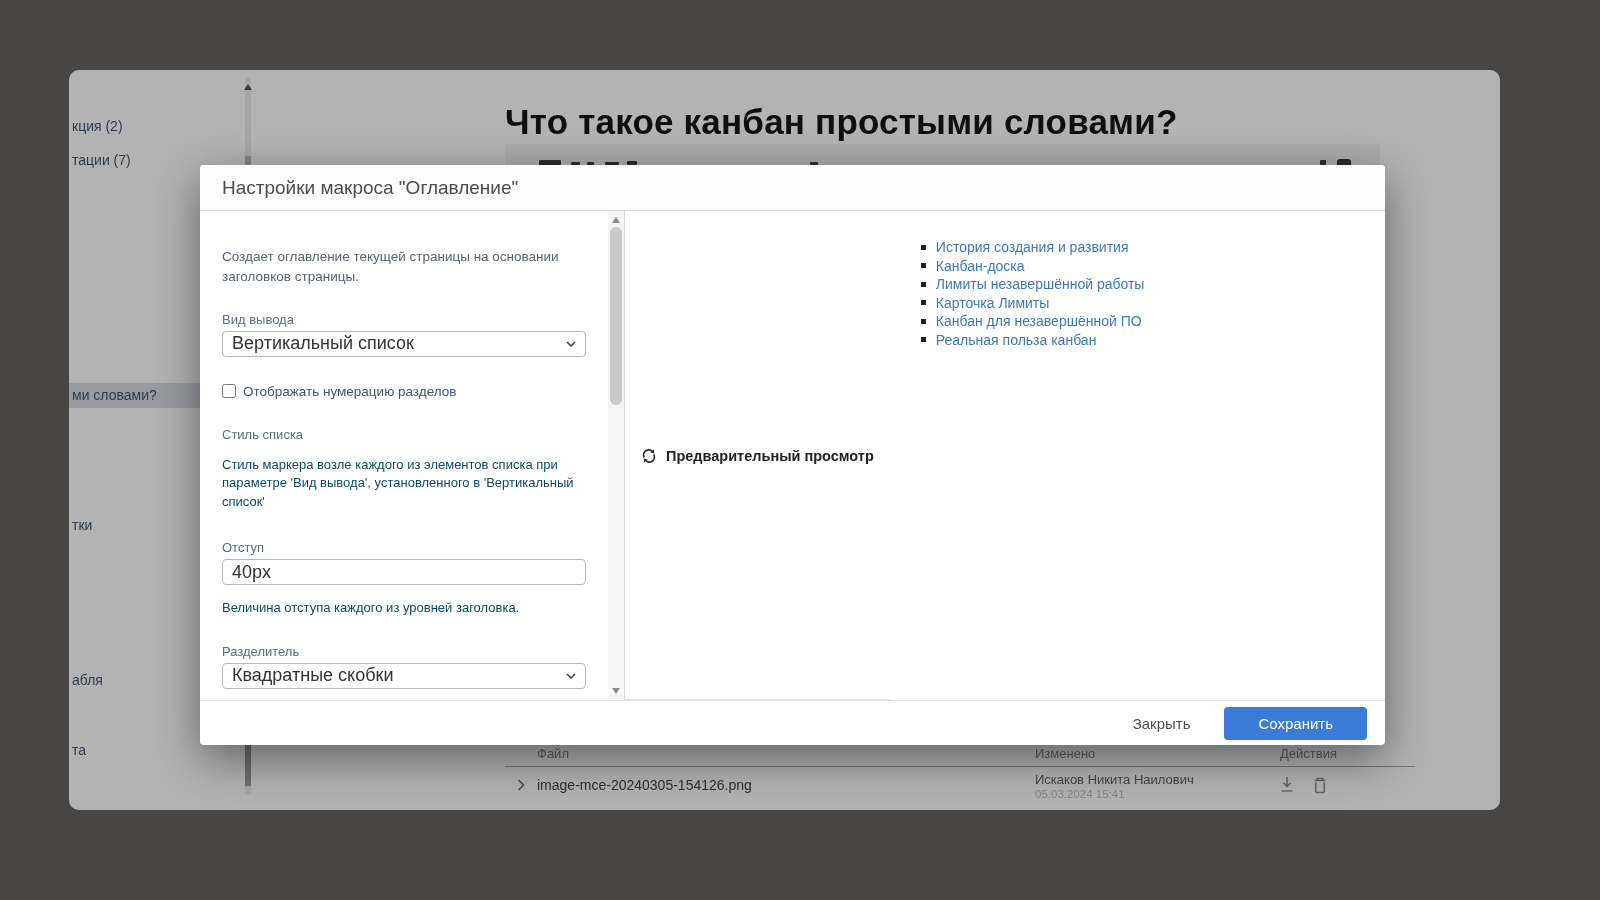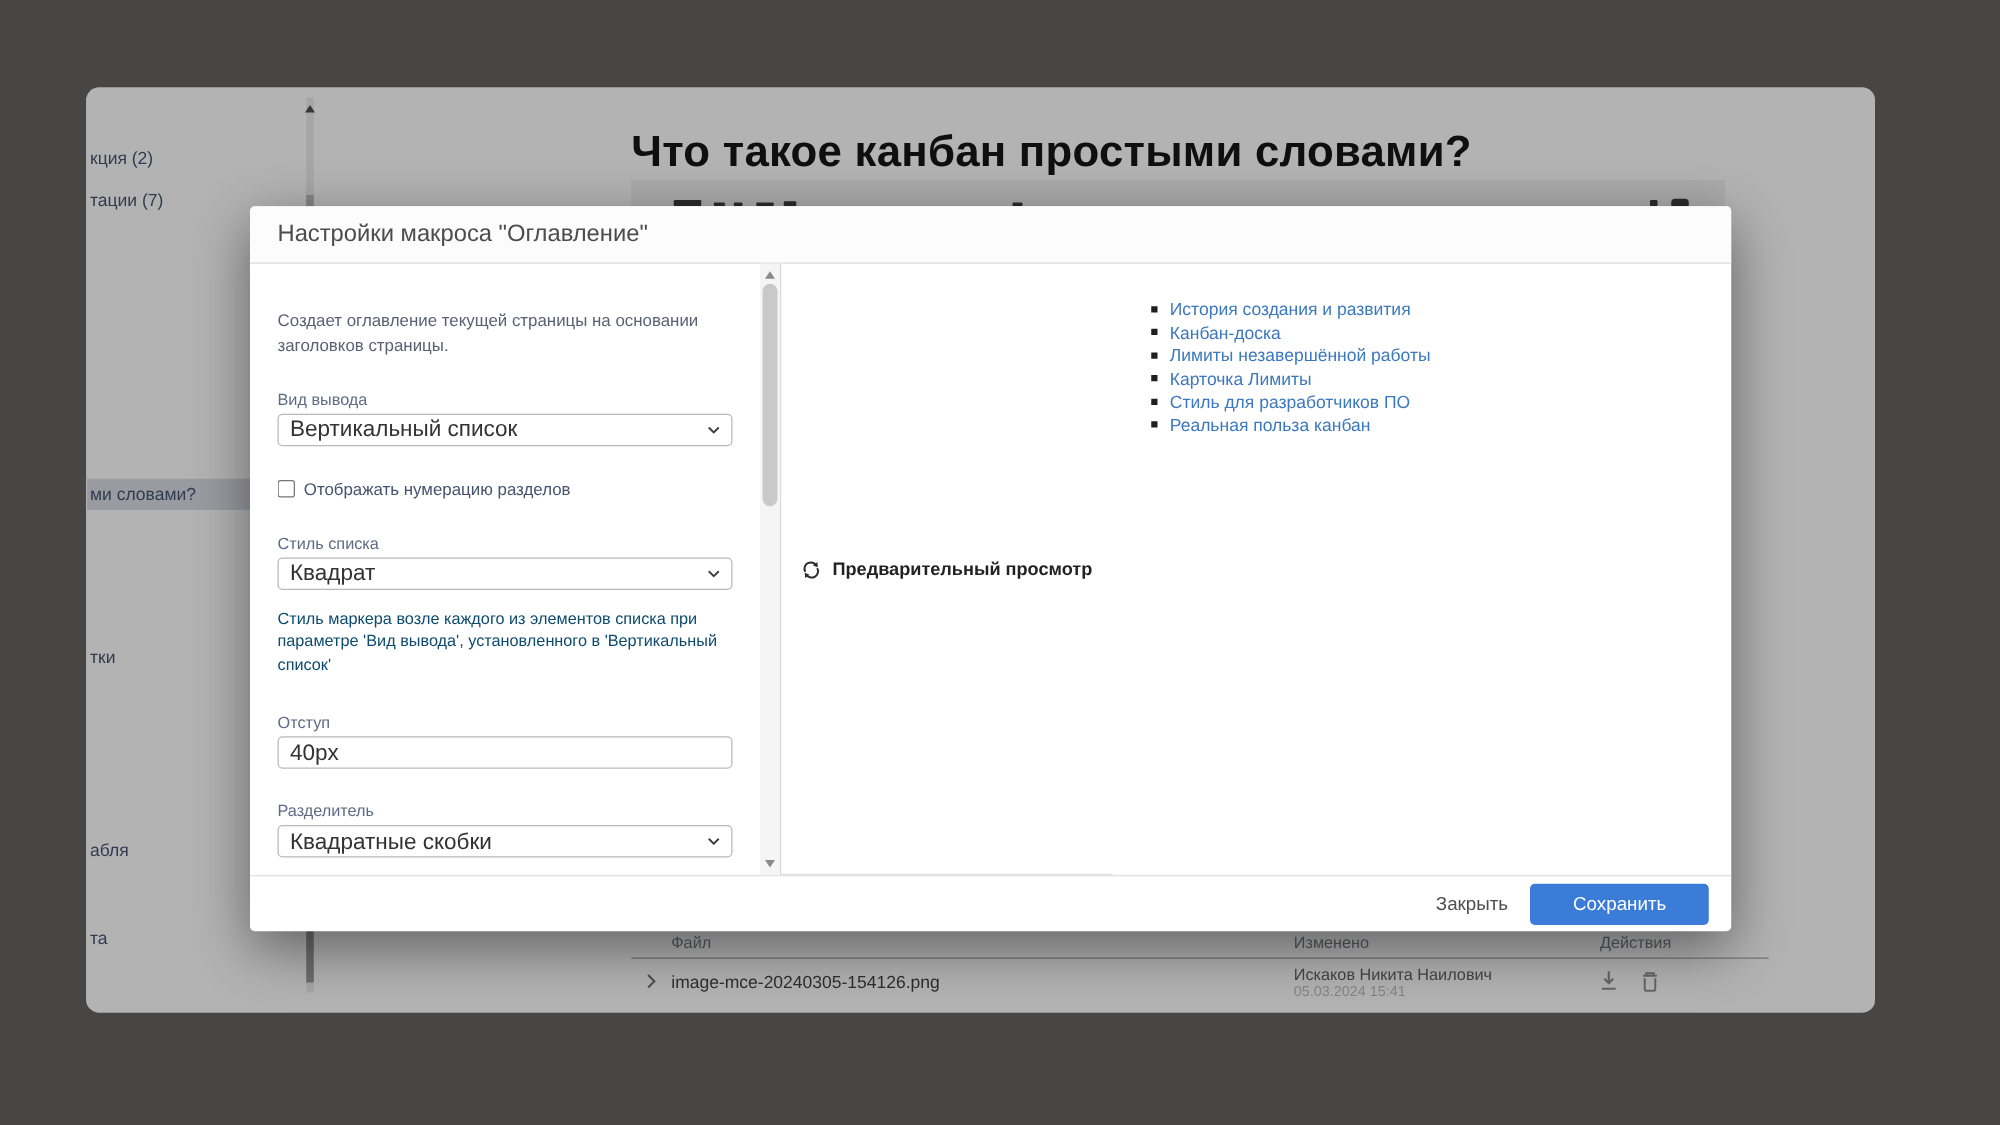"Стиль для разработчиков ПО" a.prev-link { text: Стиль для разработчиков -> Канбан для незавершённой }
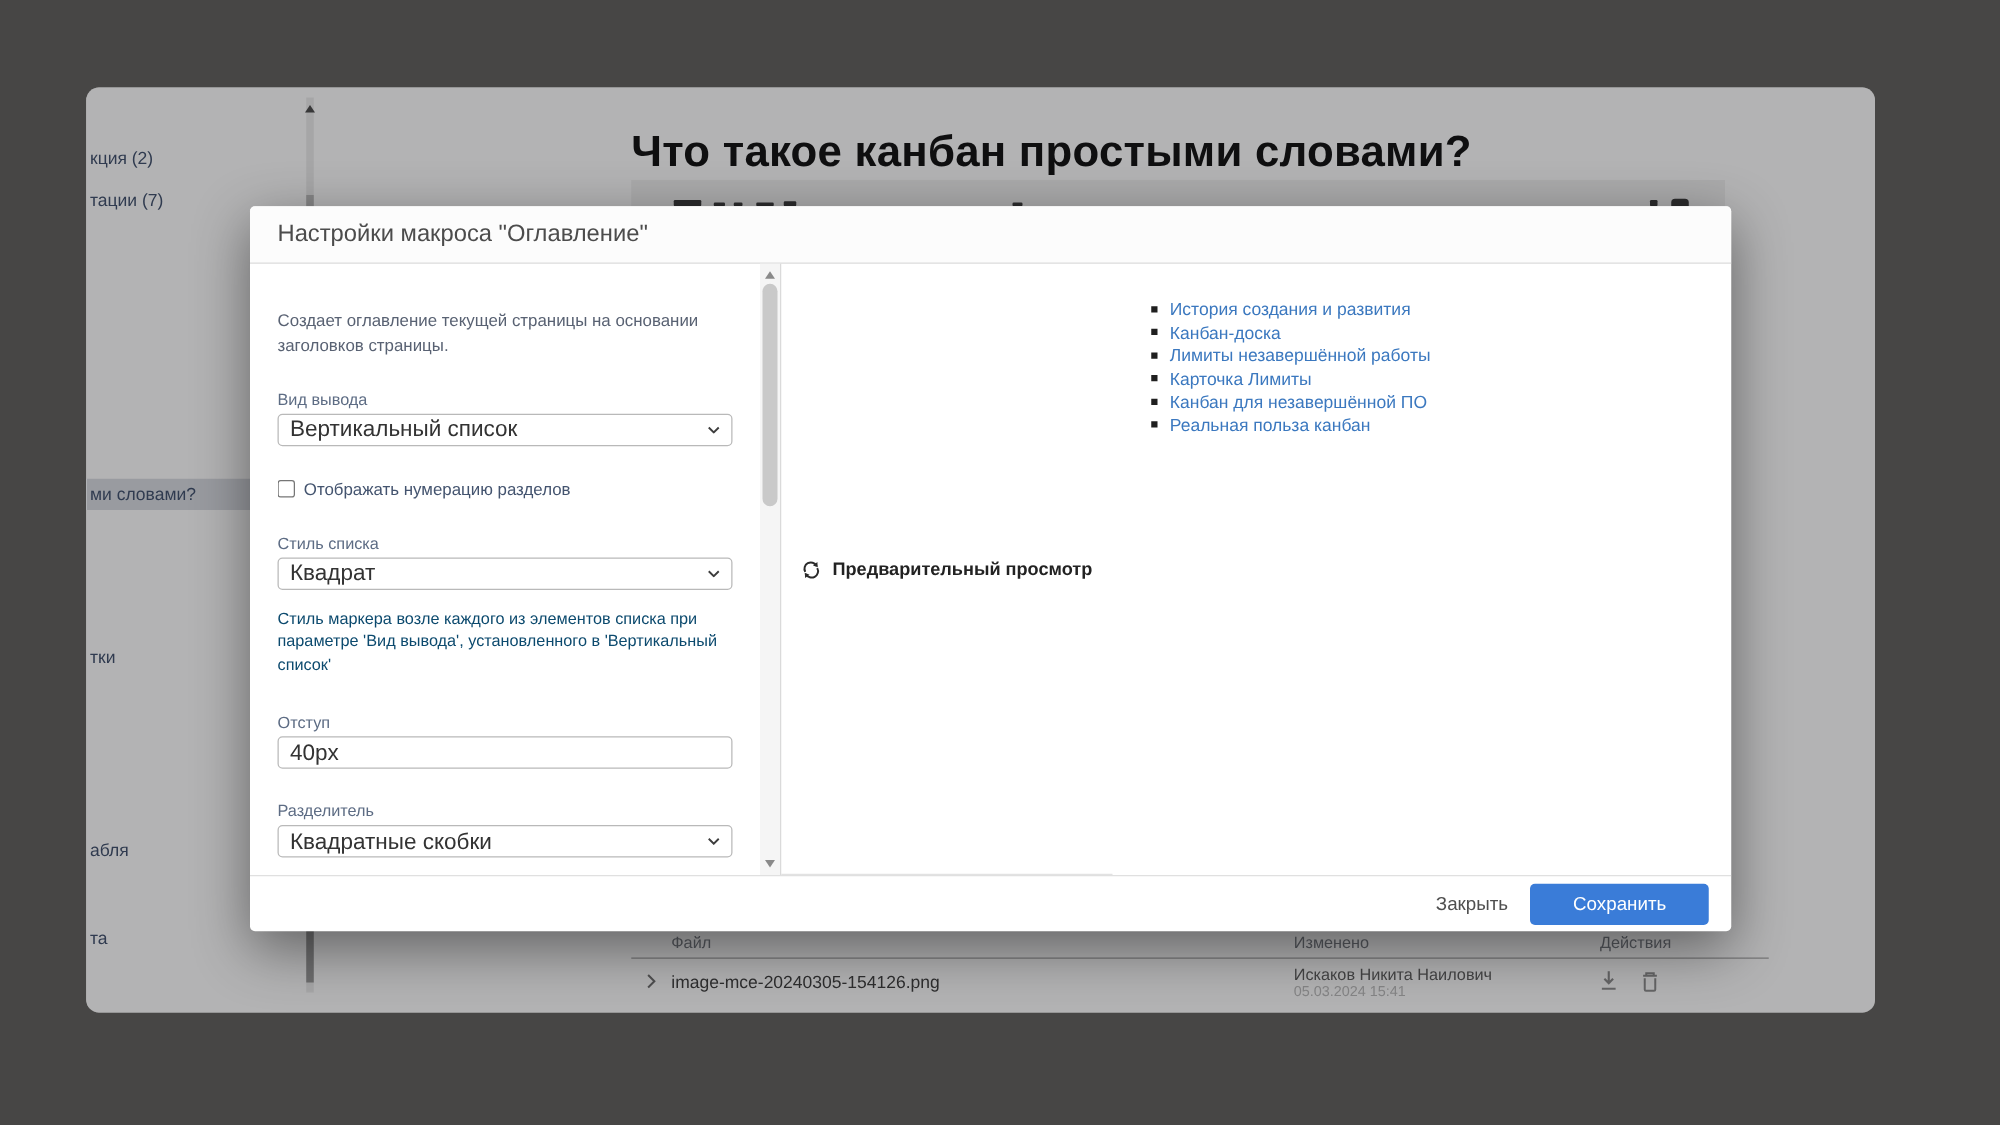"Квадрат" div.ctl { html: <div> <span>Квадрат</span> <span> <svg> <polyline></polyline> </svg> </span> </div> -> none }
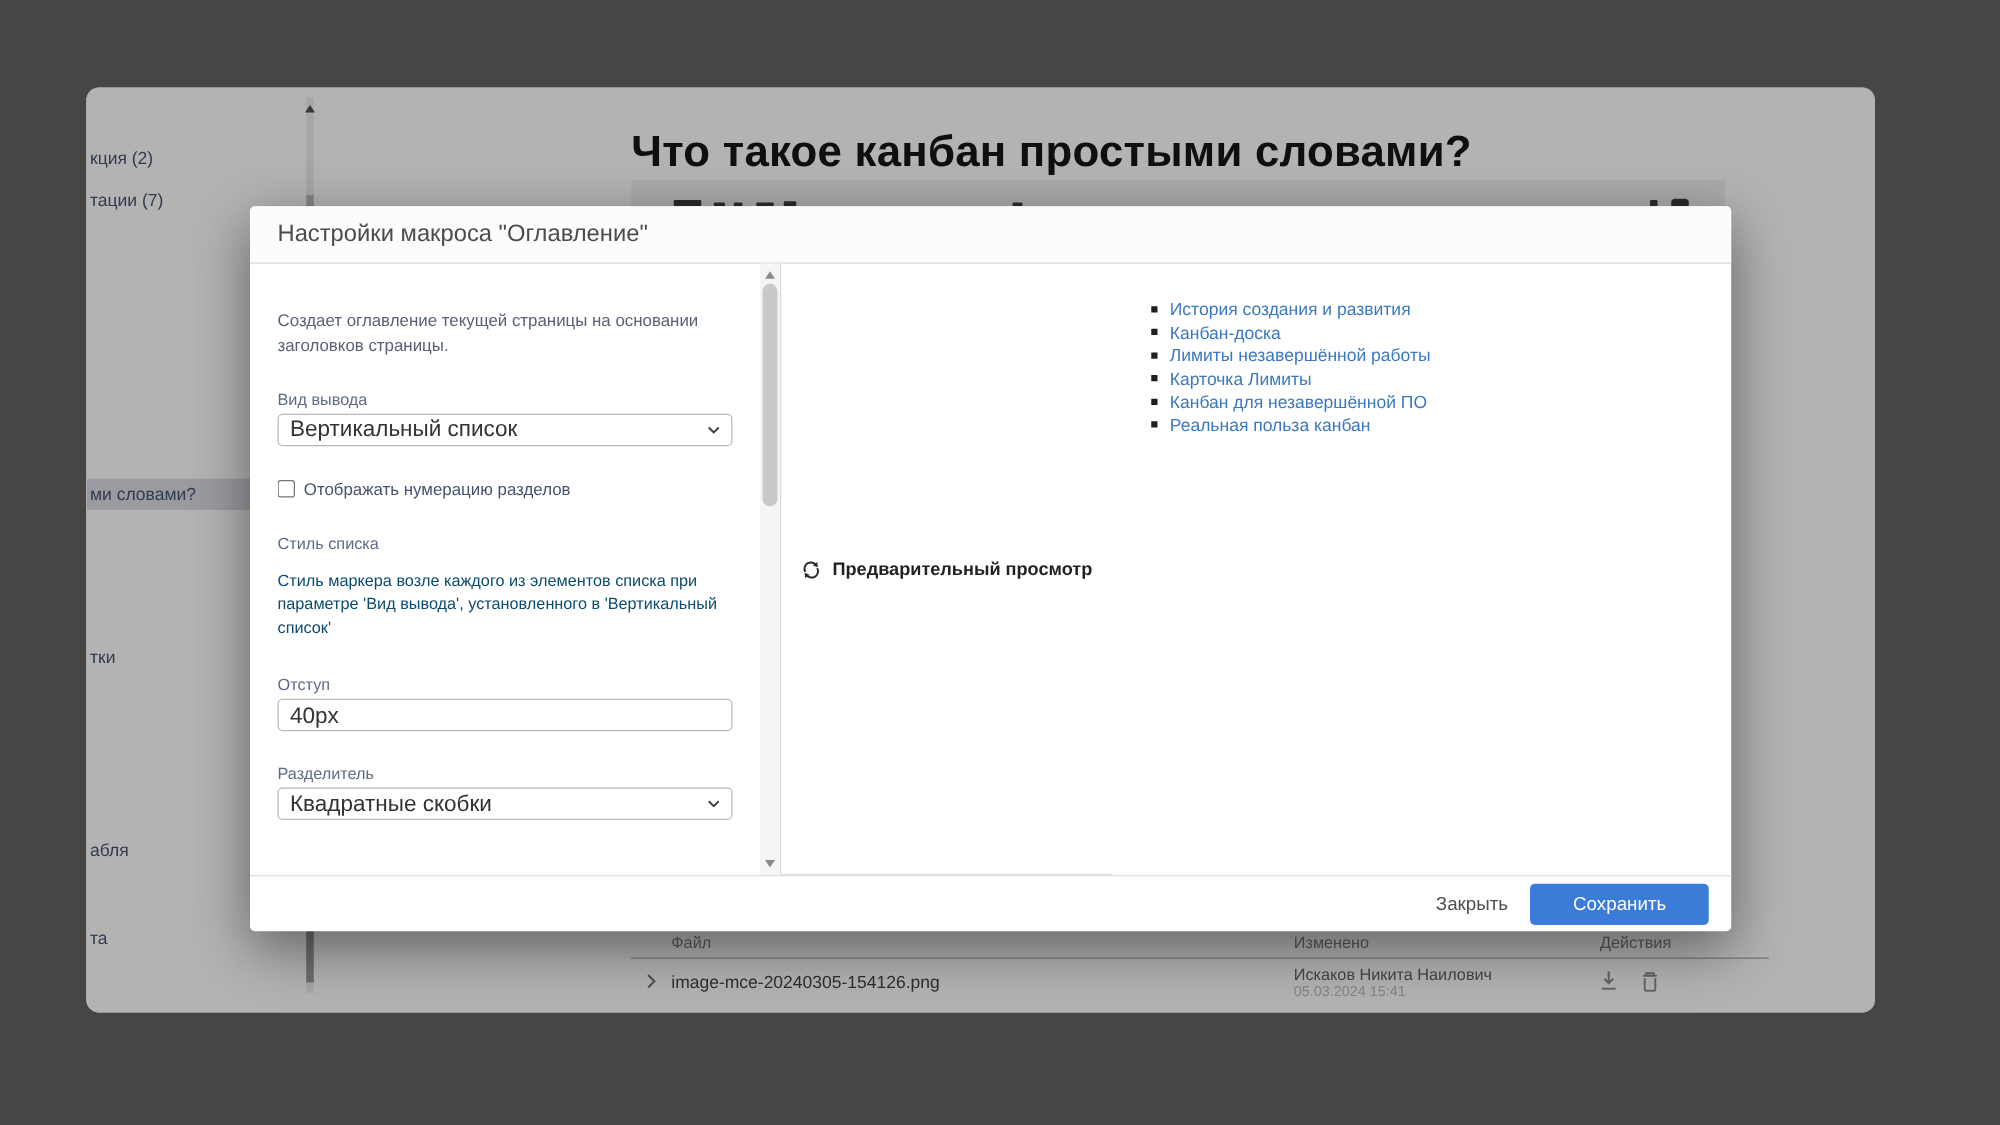"Величина отступа каждого из уровней" div.help { html: none -> <div>Величина отступа каждого из уровней заголовка.</div> }
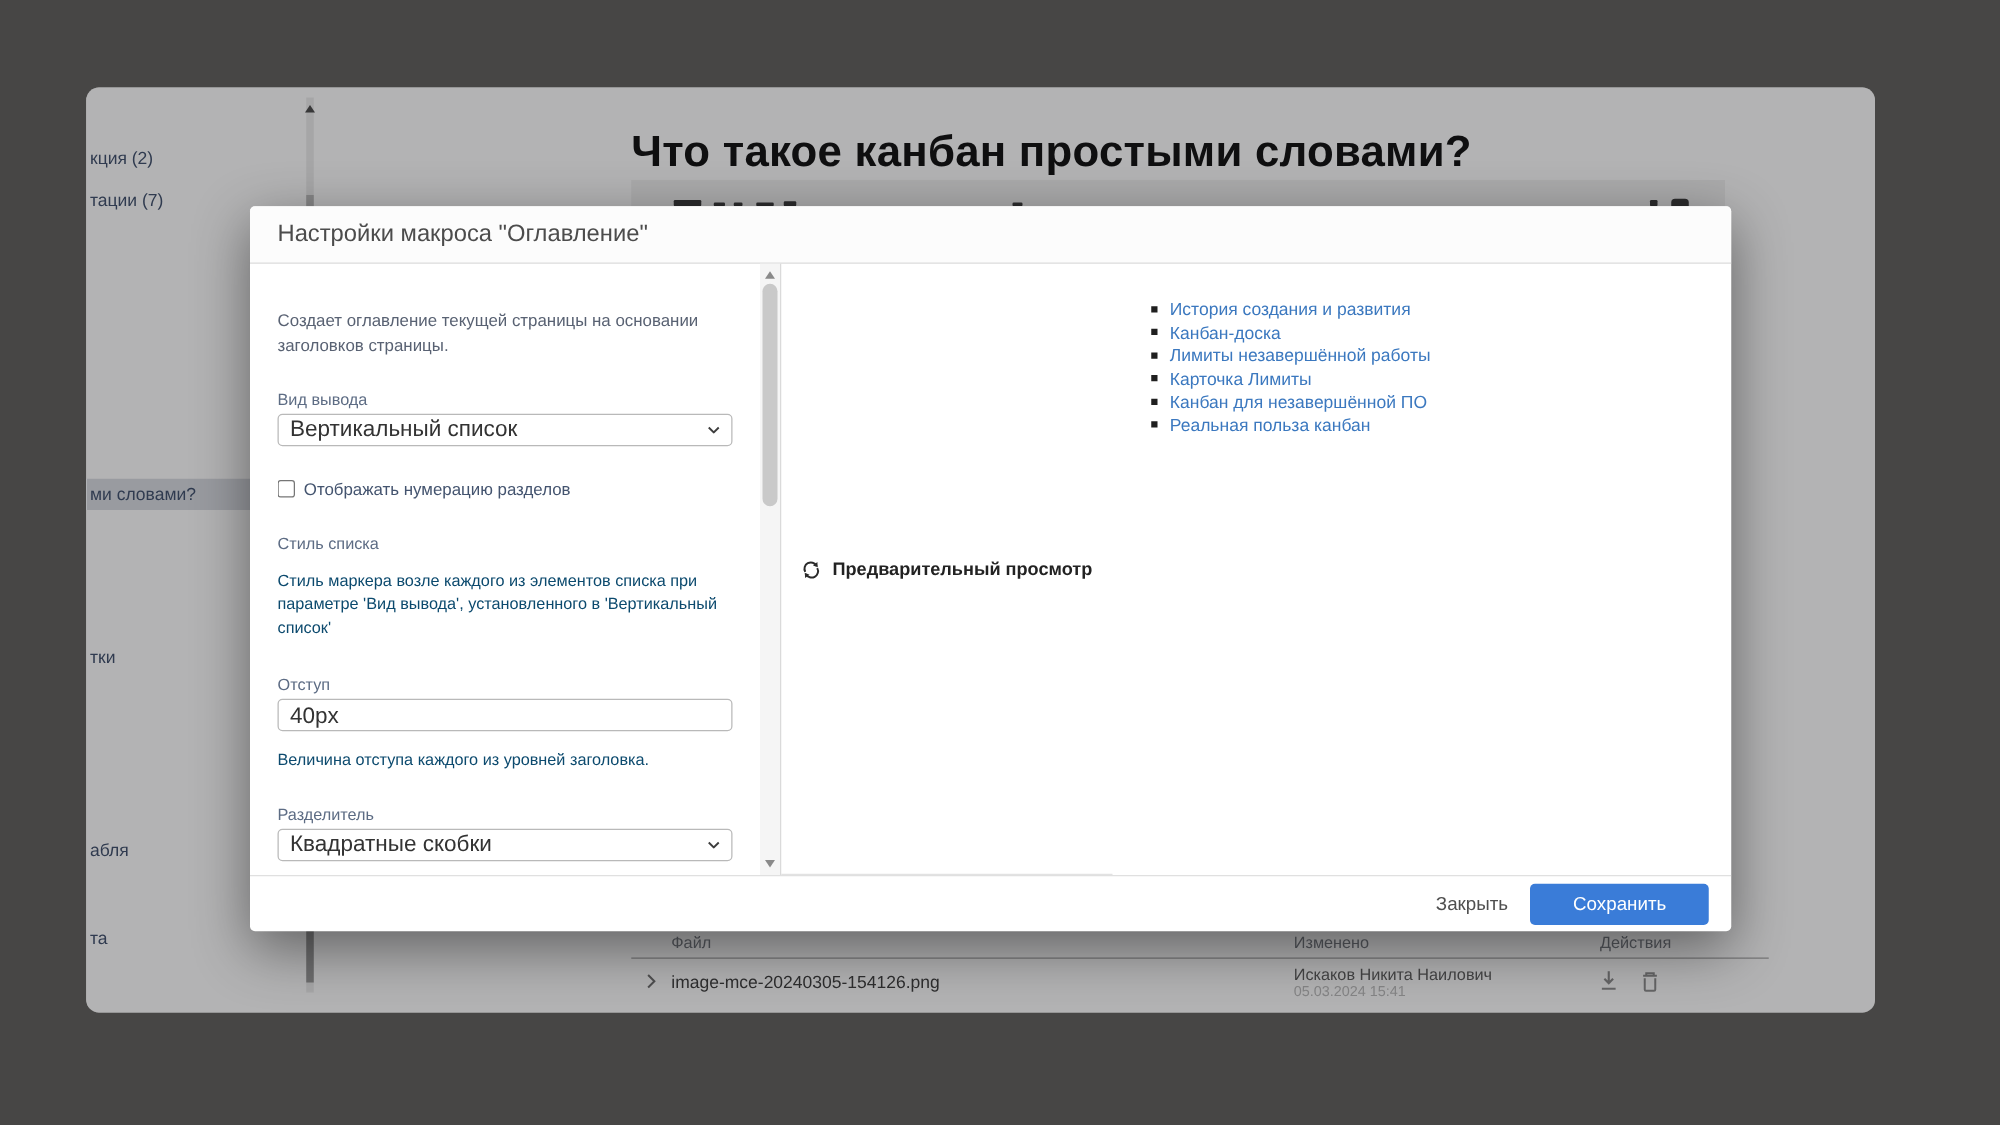"Закрыть" .dlg-footer { gap: 18px -> 34px }
